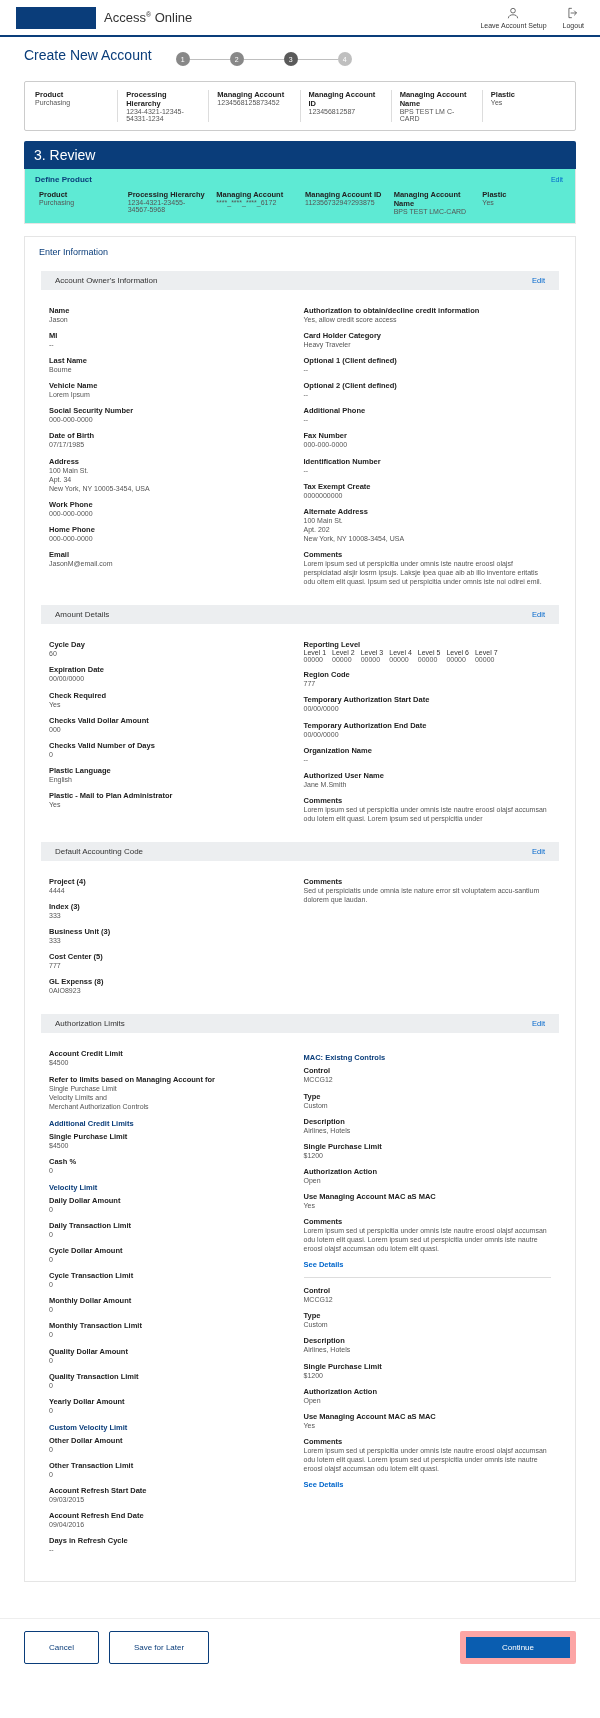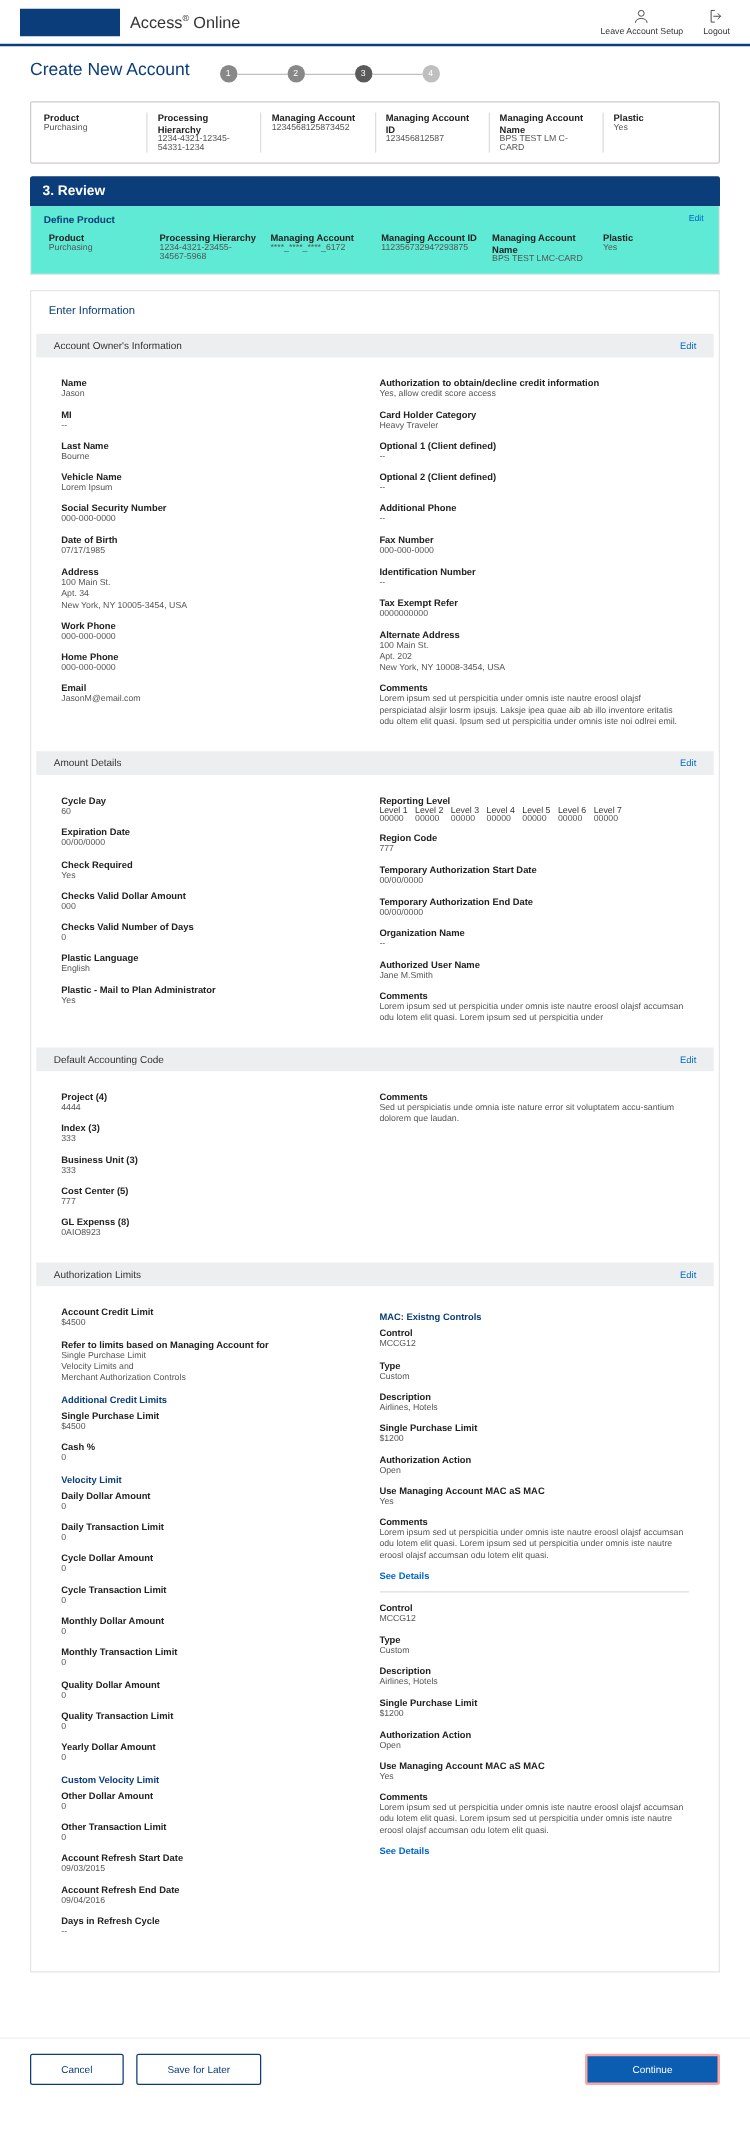"3. Review" .step-hdr { font-size: 11px -> 14px; font-weight: bold -> normal }
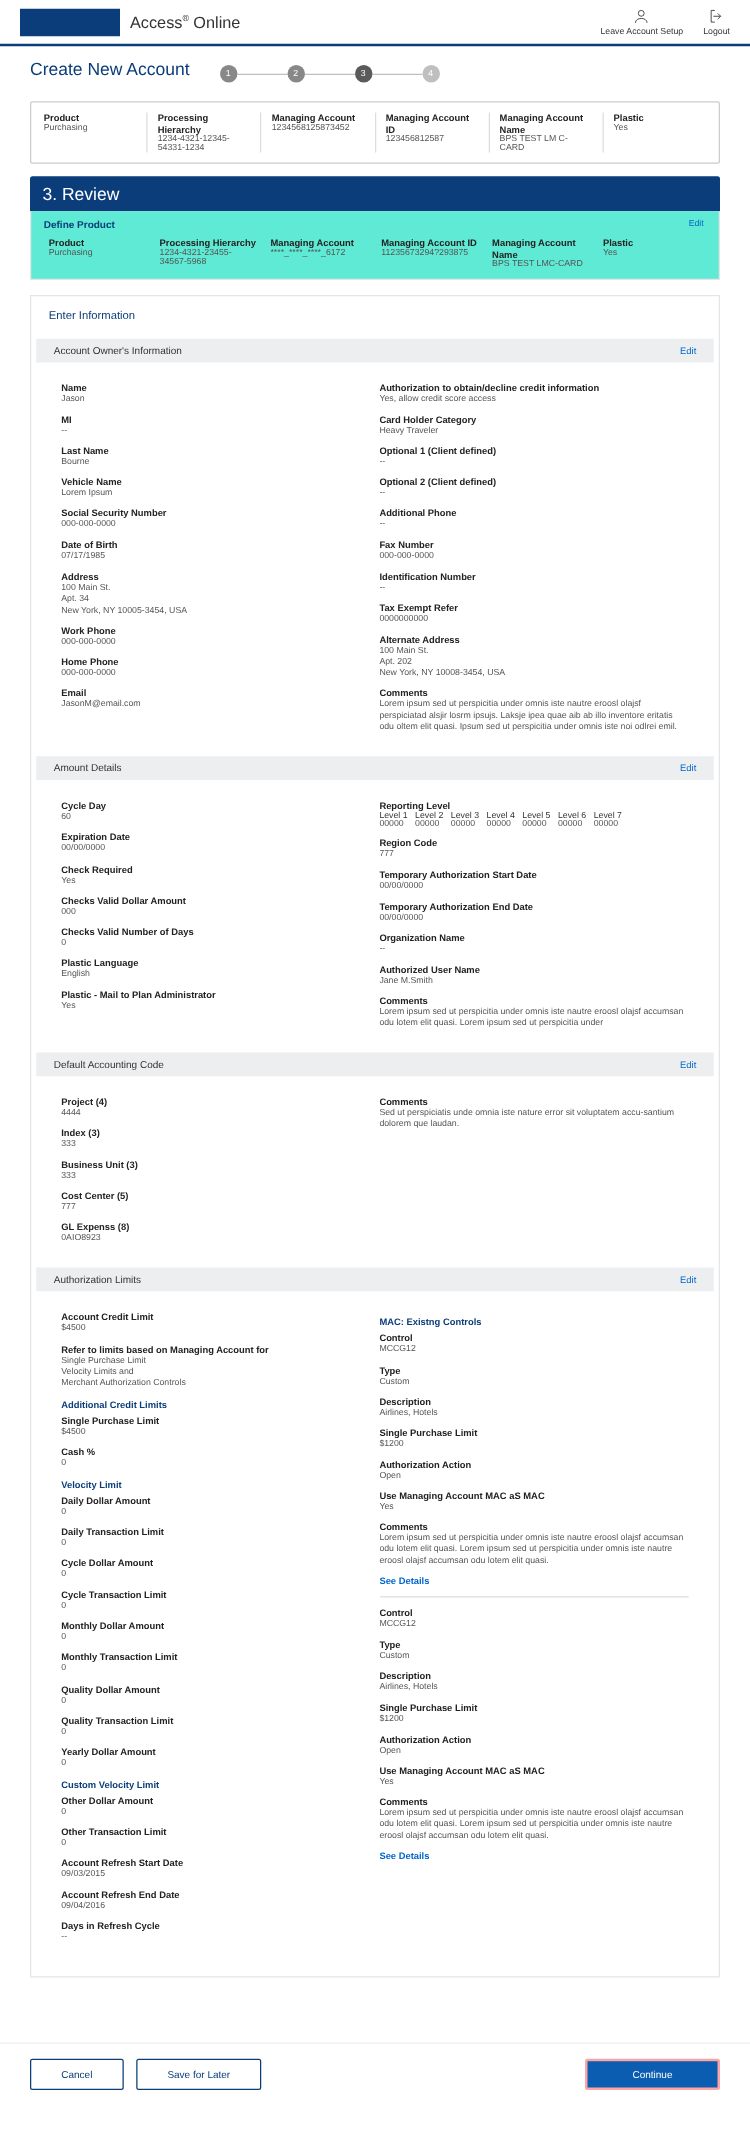"Account Owner's Information" .section-hdr { margin: 6px 4px -> 6px 16px }
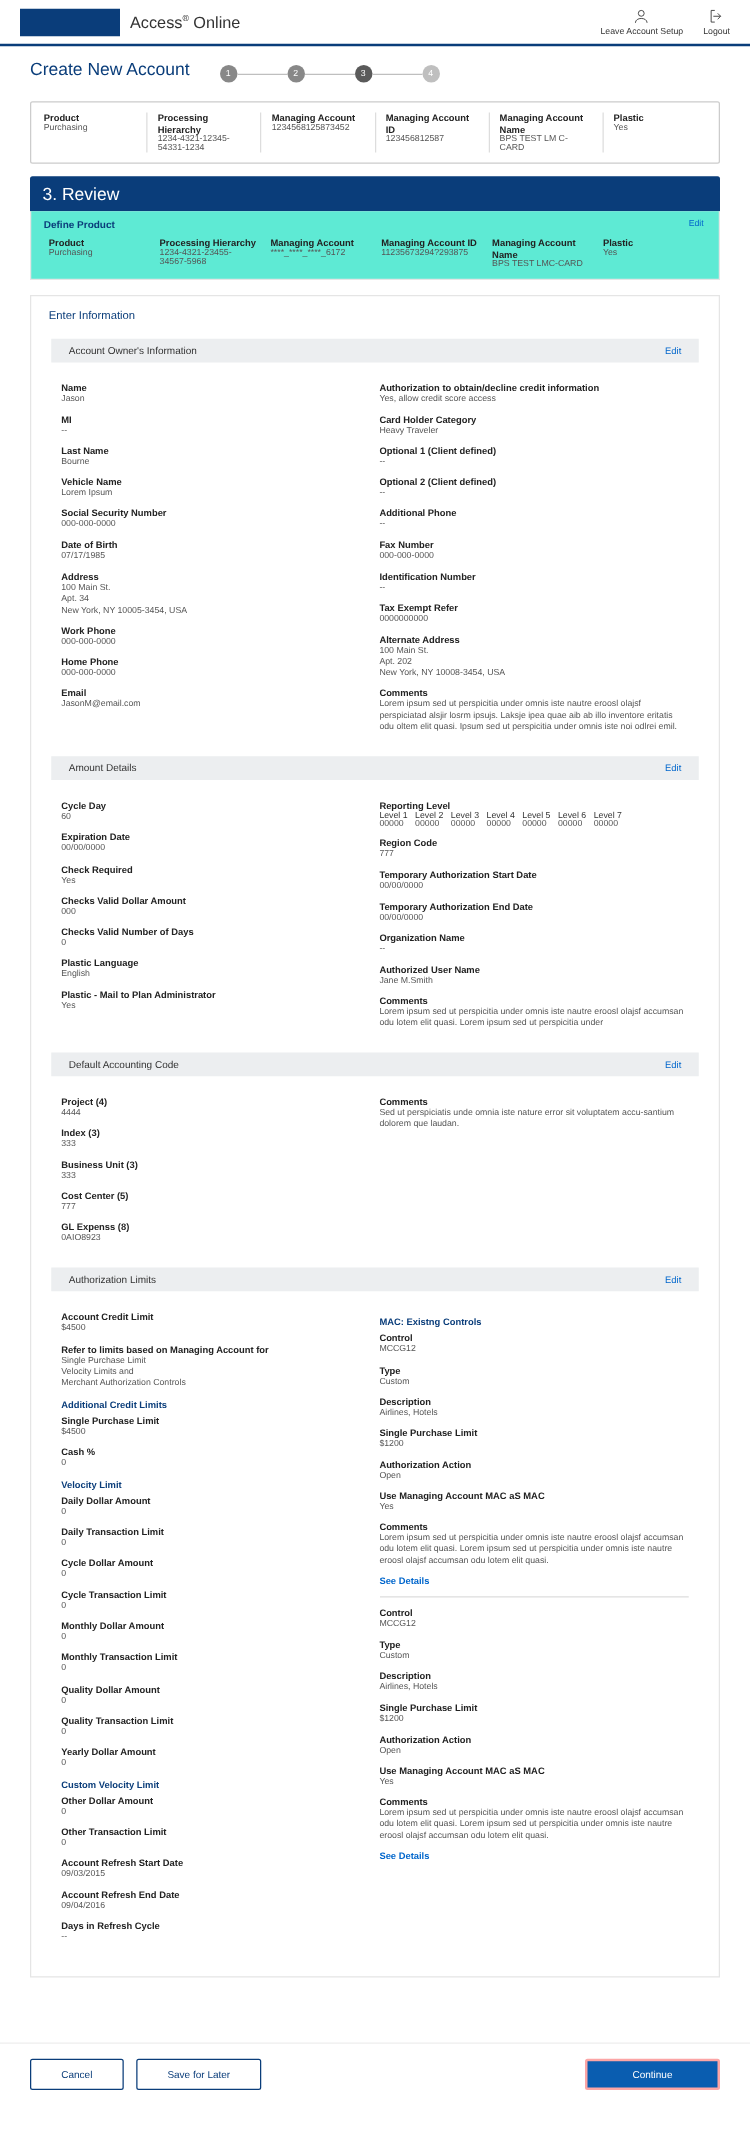"Tax Exempt Refer" div.k { text: Refer -> Create }
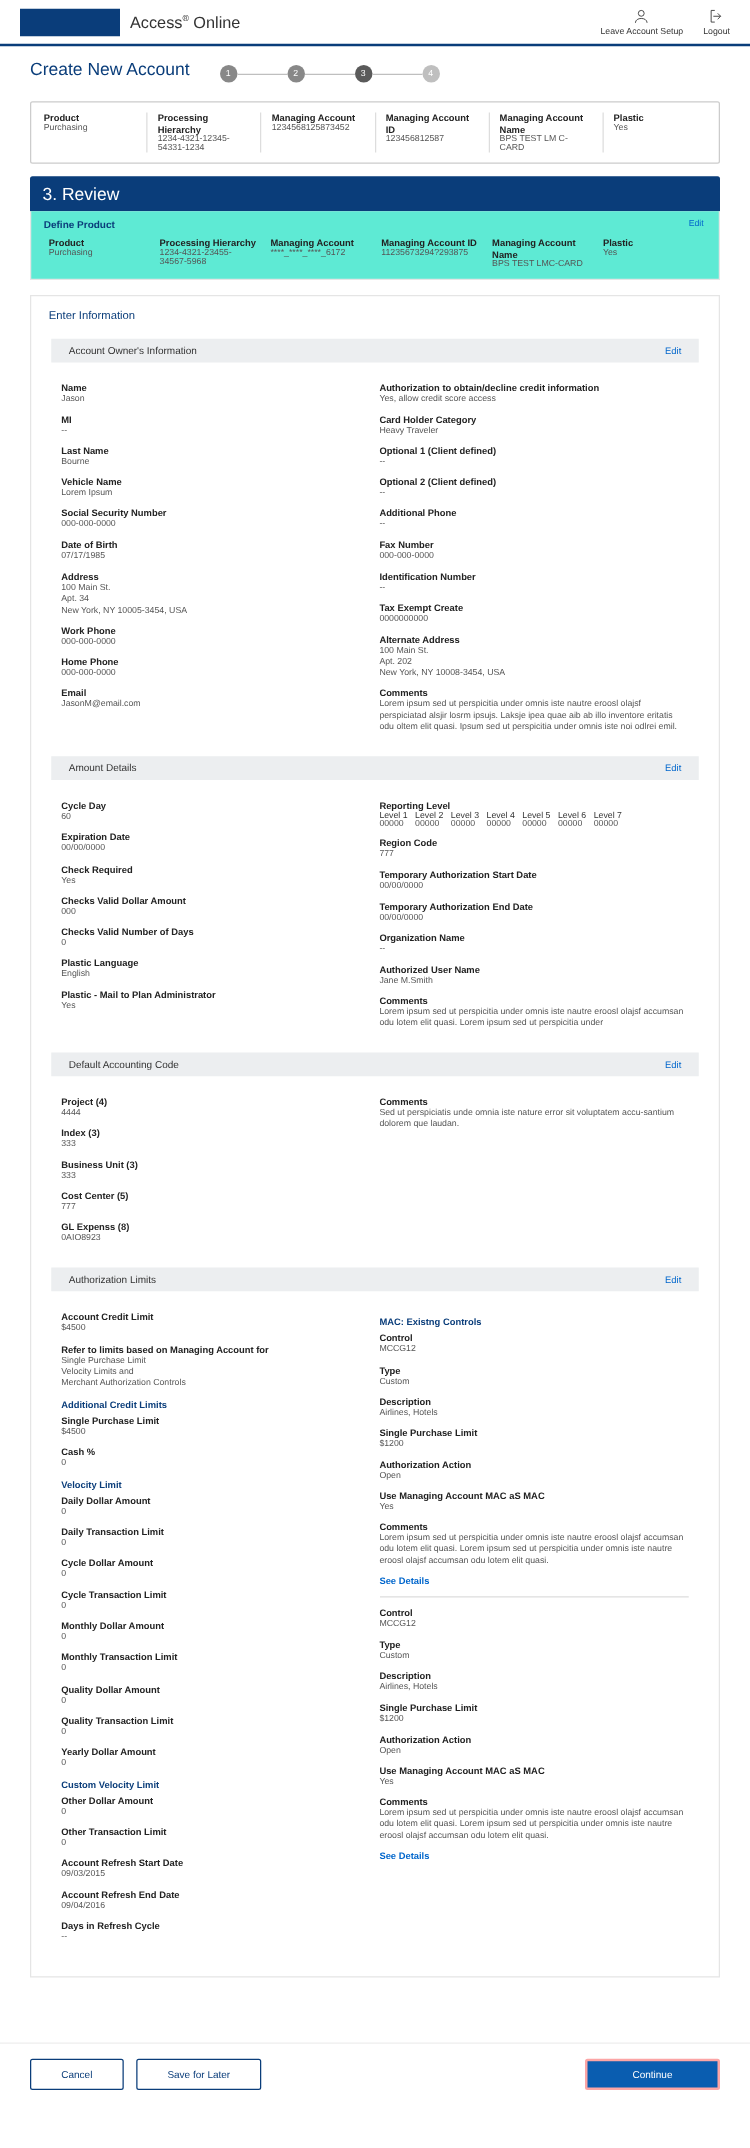"Cancel" .footer { margin-top: 28px -> 12px }
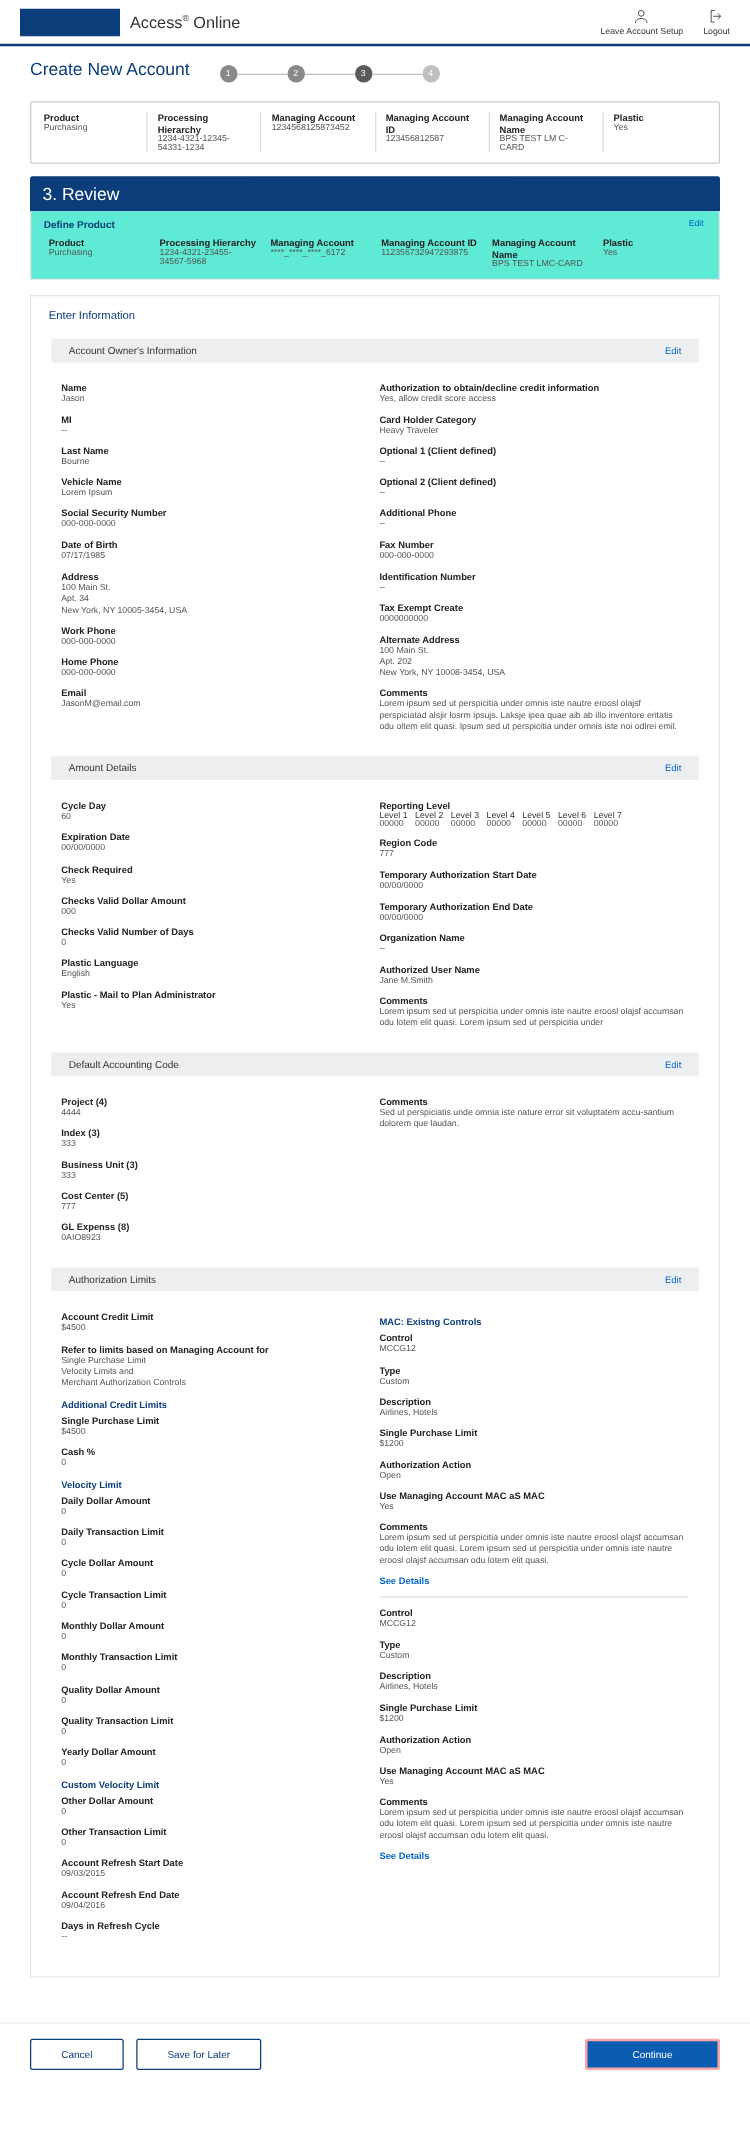"Continue" .btn.primary { border: 2px solid #fca5a5 -> 6px solid #fca5a5 }
